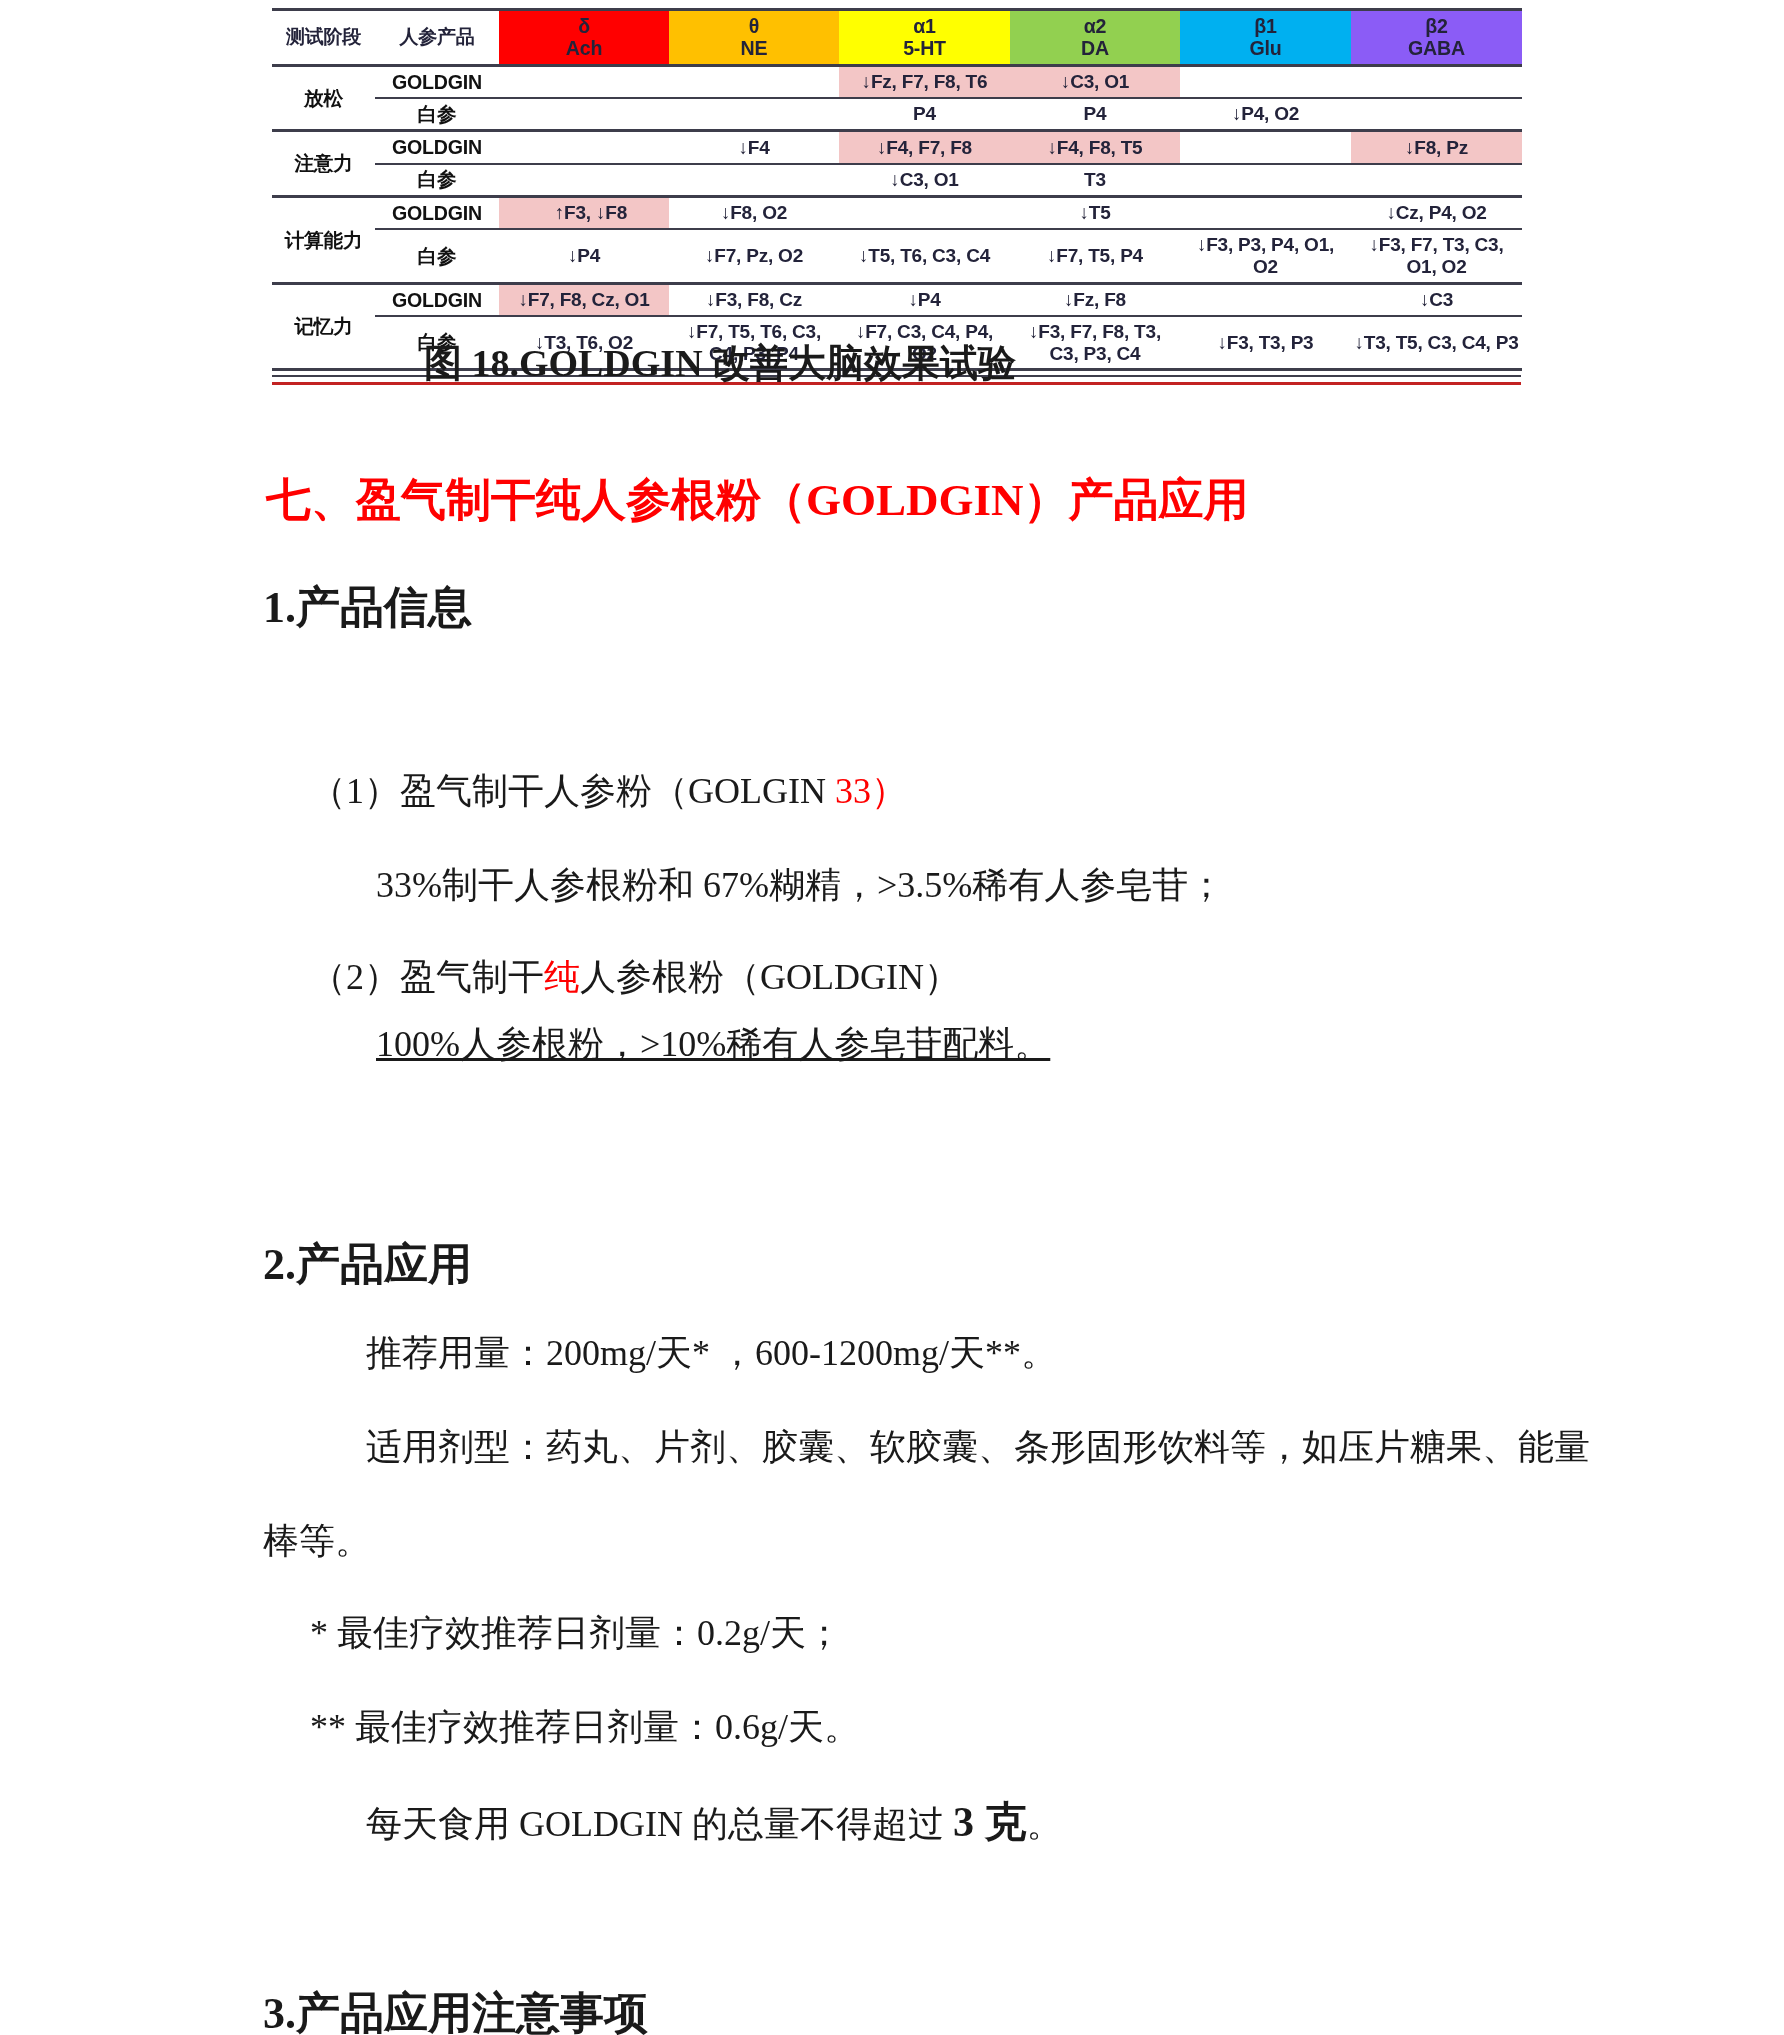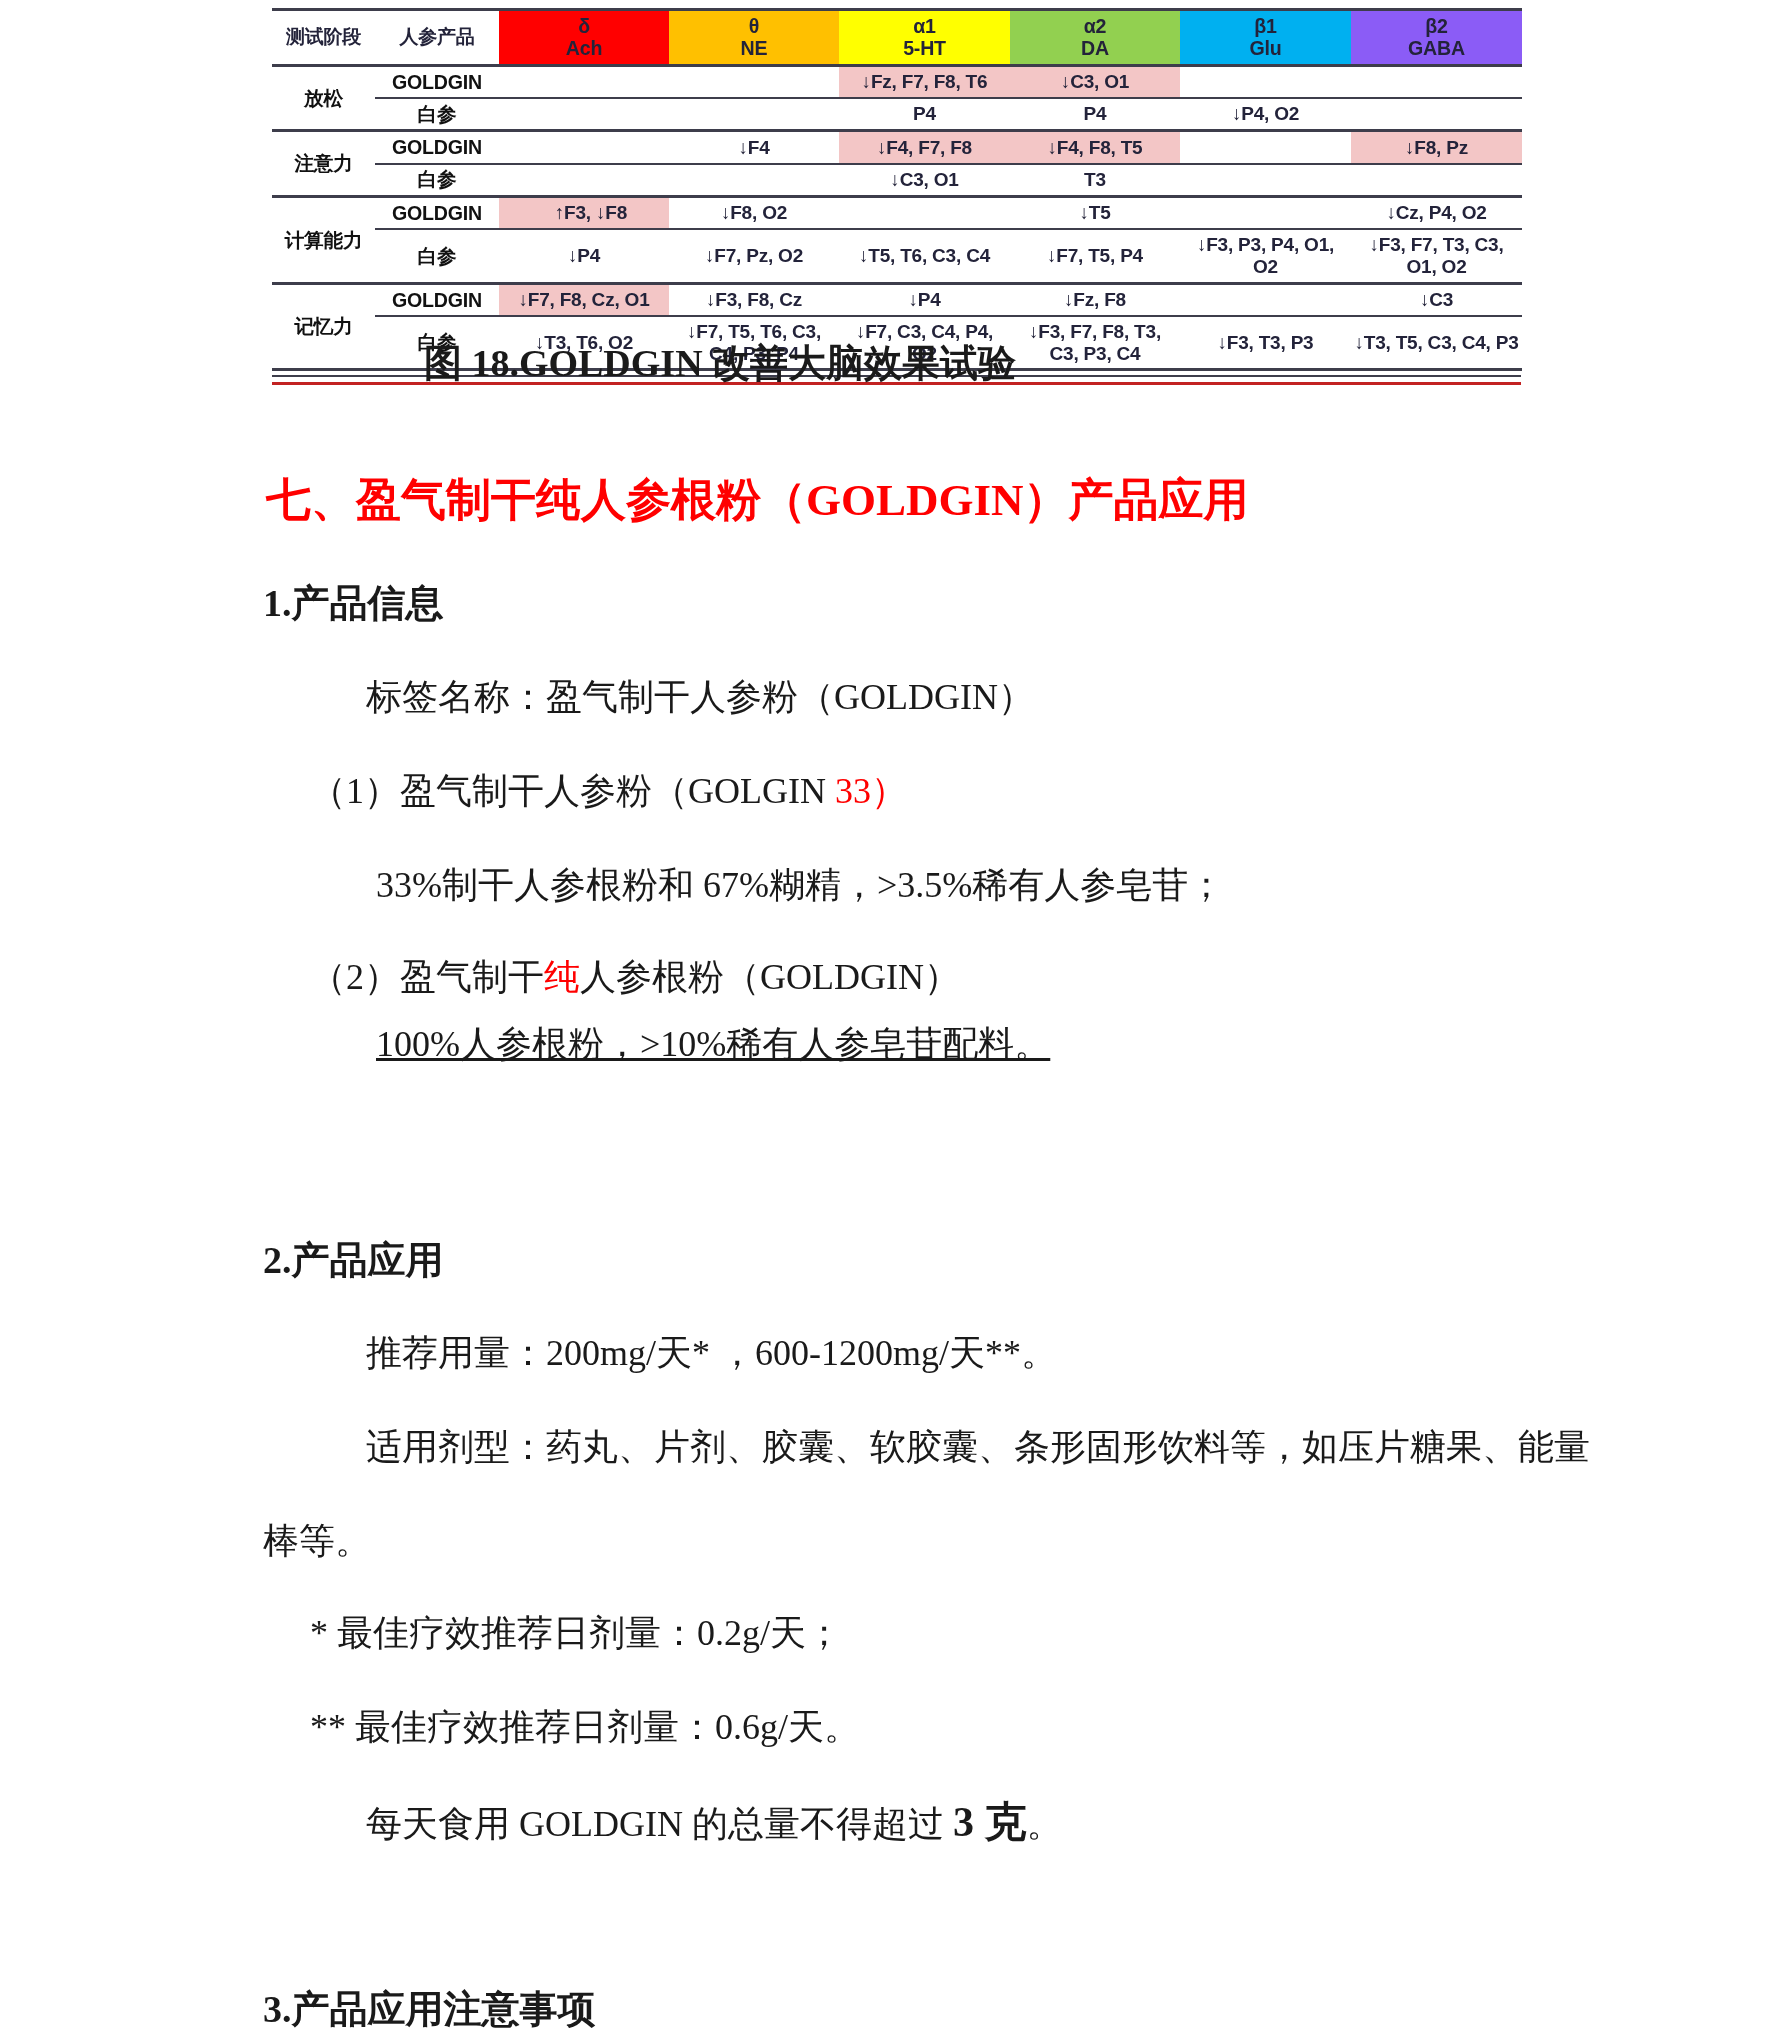"1.产品信息" .sec-title { font-size: 38px -> 44px }
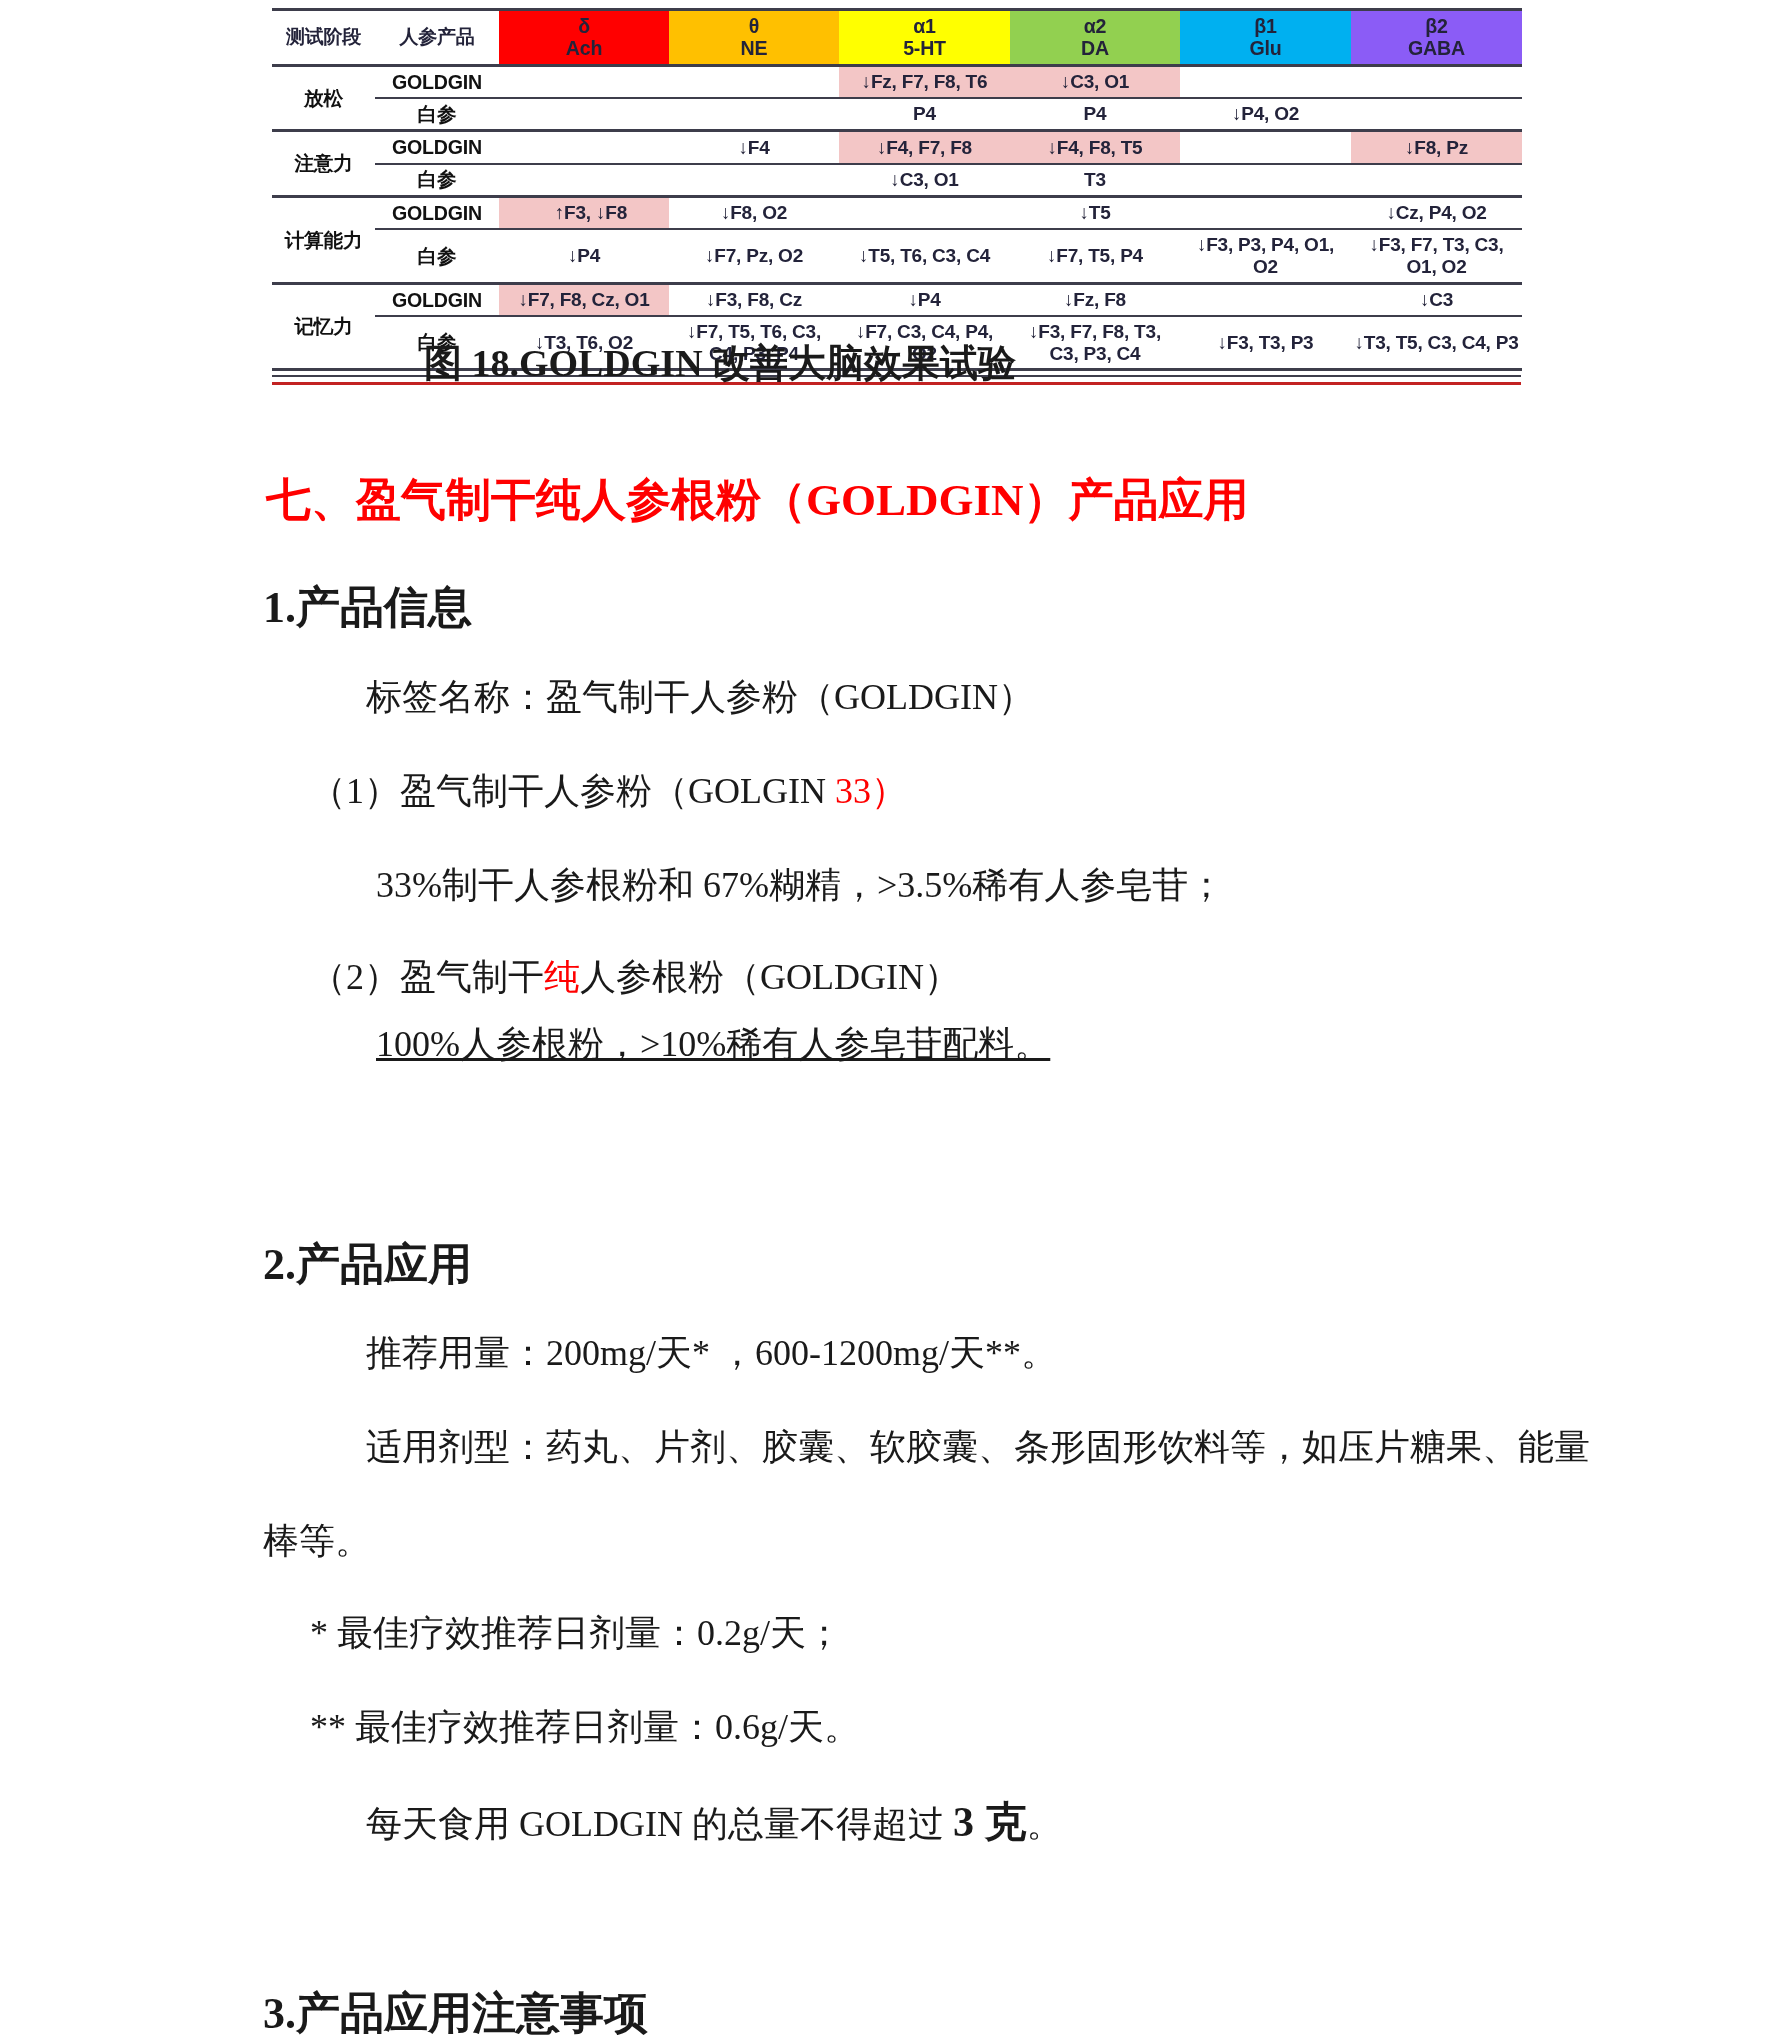"标签名称：盈气制干人参粉（GOLDGIN）" div.line { html: <div>标签名称：盈气制干人参粉（GOLDGIN）</div> -> none }
